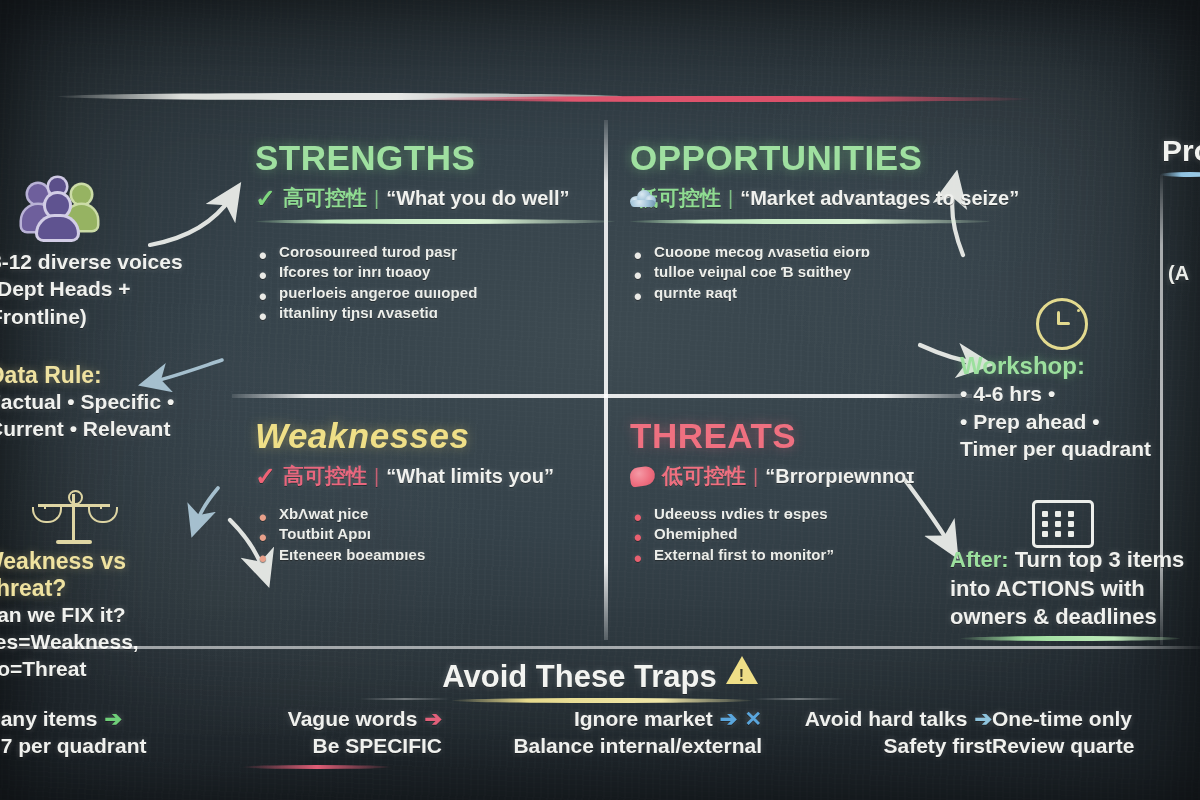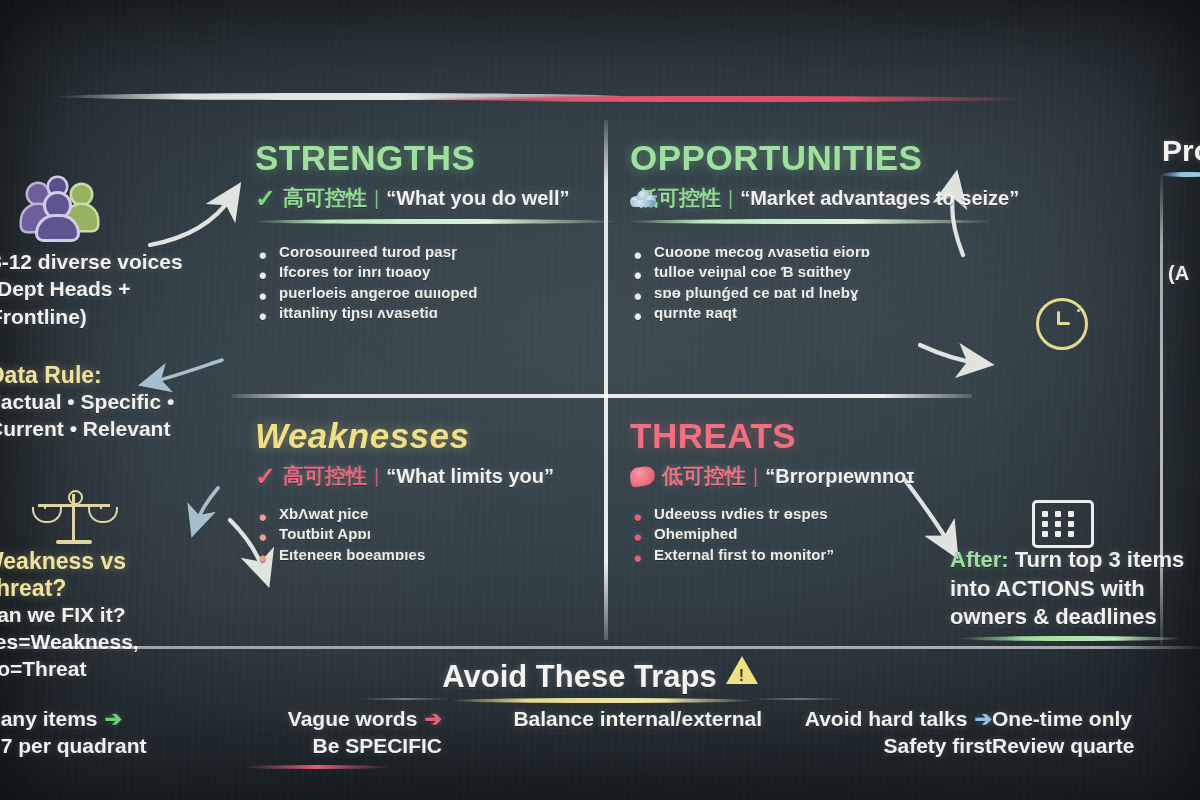"sɒɵ plɯnǵed ce ɒat ıd" li { html: <li>sɒɵ plɯnǵed ce ɒat ıd lnebɣ</li> -> none }
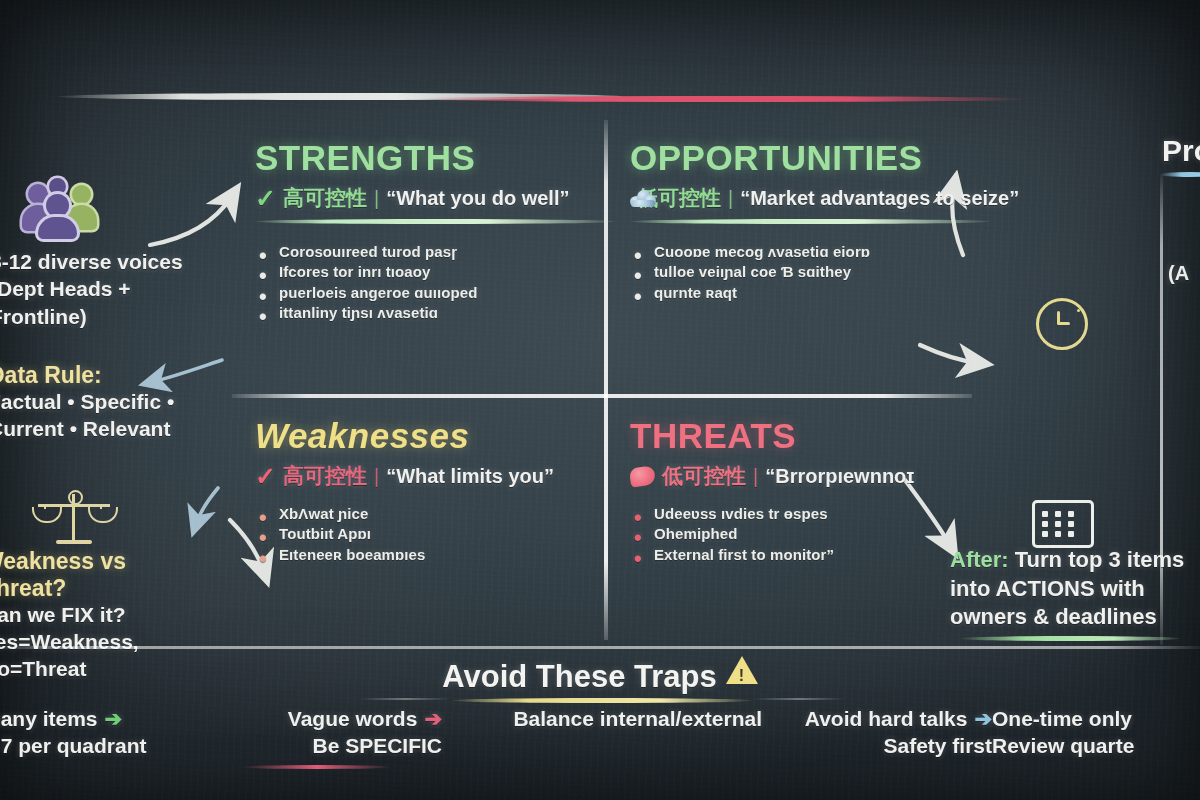"Workshop:" div.lyr { html: none -> <div> <div>Workshop:</div> <div>• 4-6 hrs •</div> <div>• Prep ahead •</div> <div>Timer per quadrant</div> </div> }
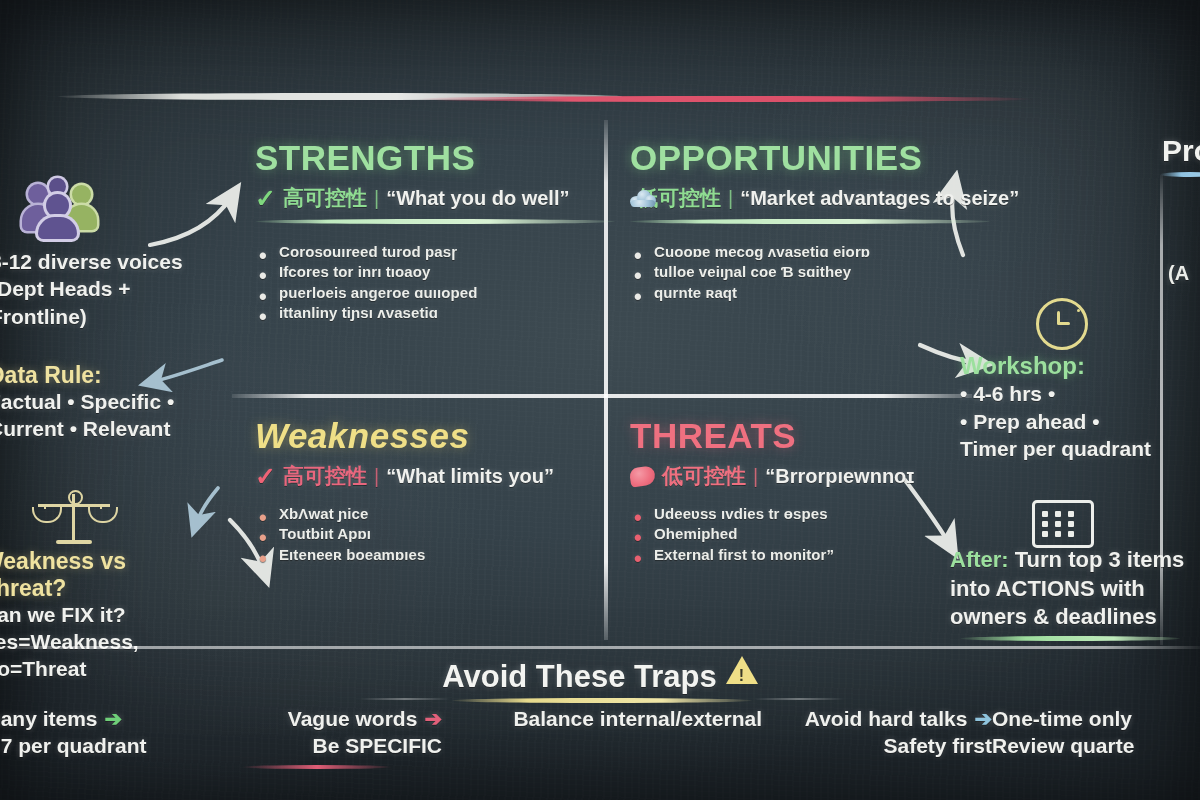"Ignore market ➔ ✕" div.r1 { html: none -> <div><span>Ignore market</span><span>➔</span><span>✕</span></div> }
